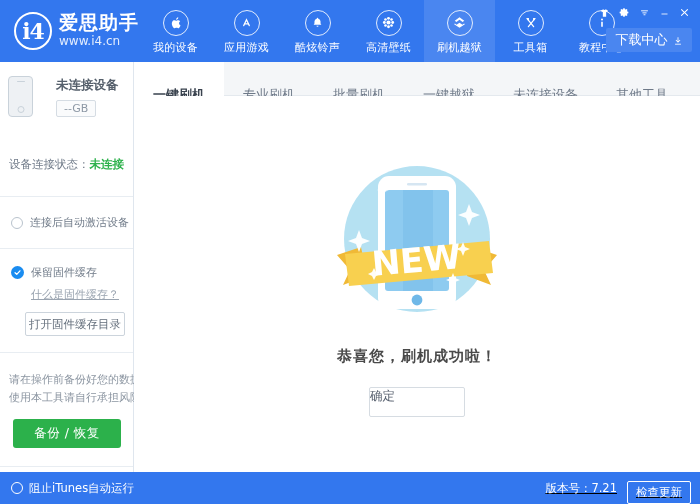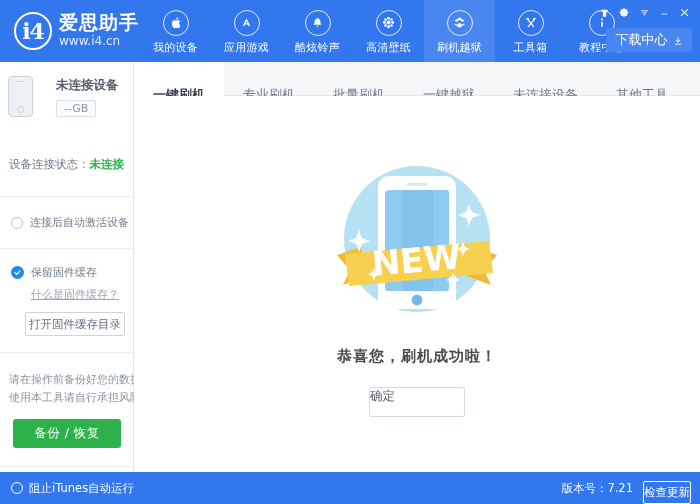"版本号：7.21" .footer-right { text-decoration: none -> underline }
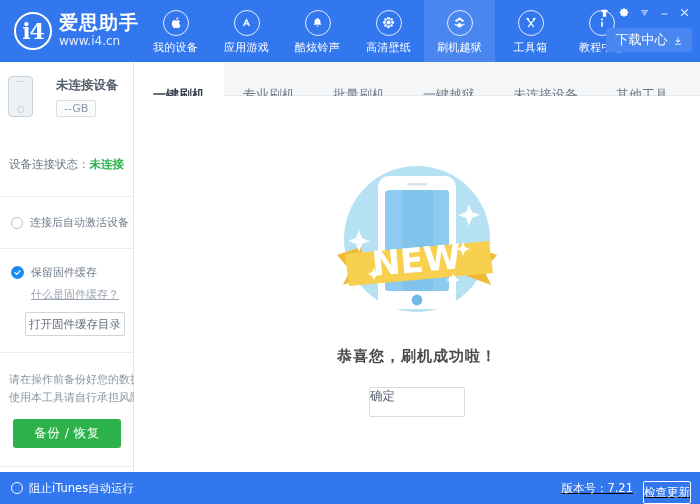"检查更新" .update-btn { padding: 3px 0 -> 3px 8px }
